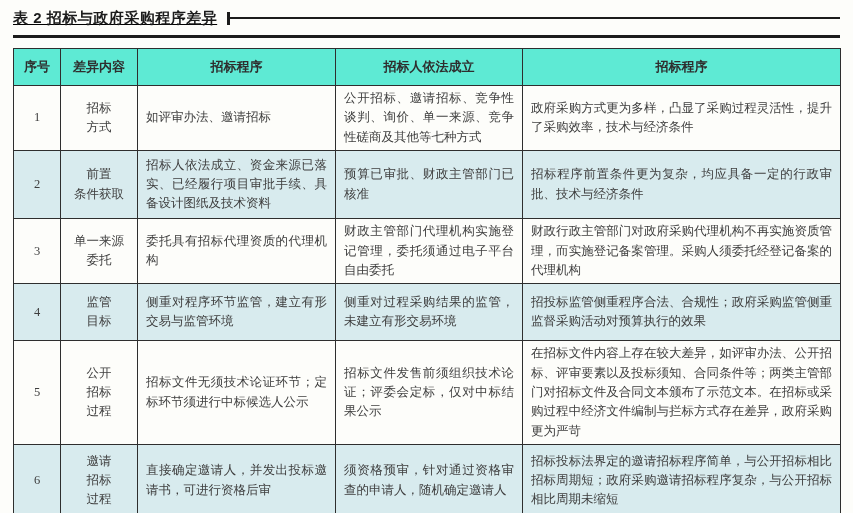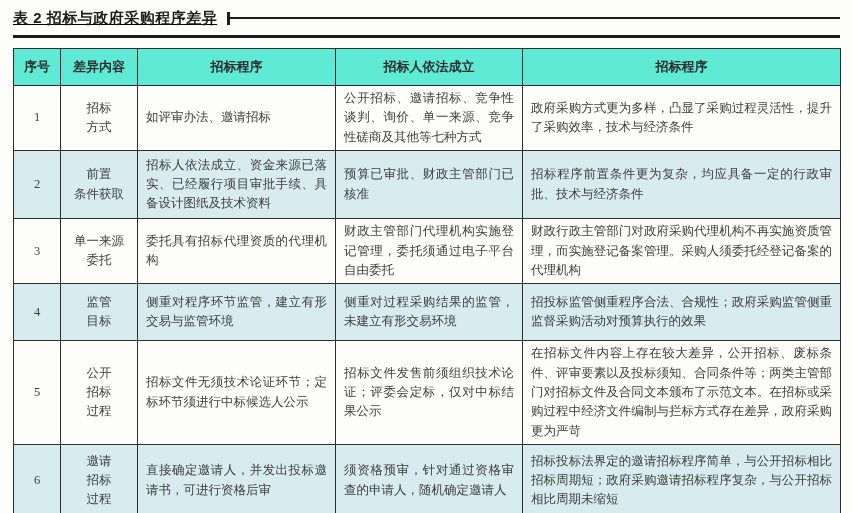"在招标文件内容上存在较大差异，公开招标、废标条件、评审要素以及投标须知、合同条件" td.cell-text { text: 公开招标、废标条件 -> 如评审办法、公开招标 }
